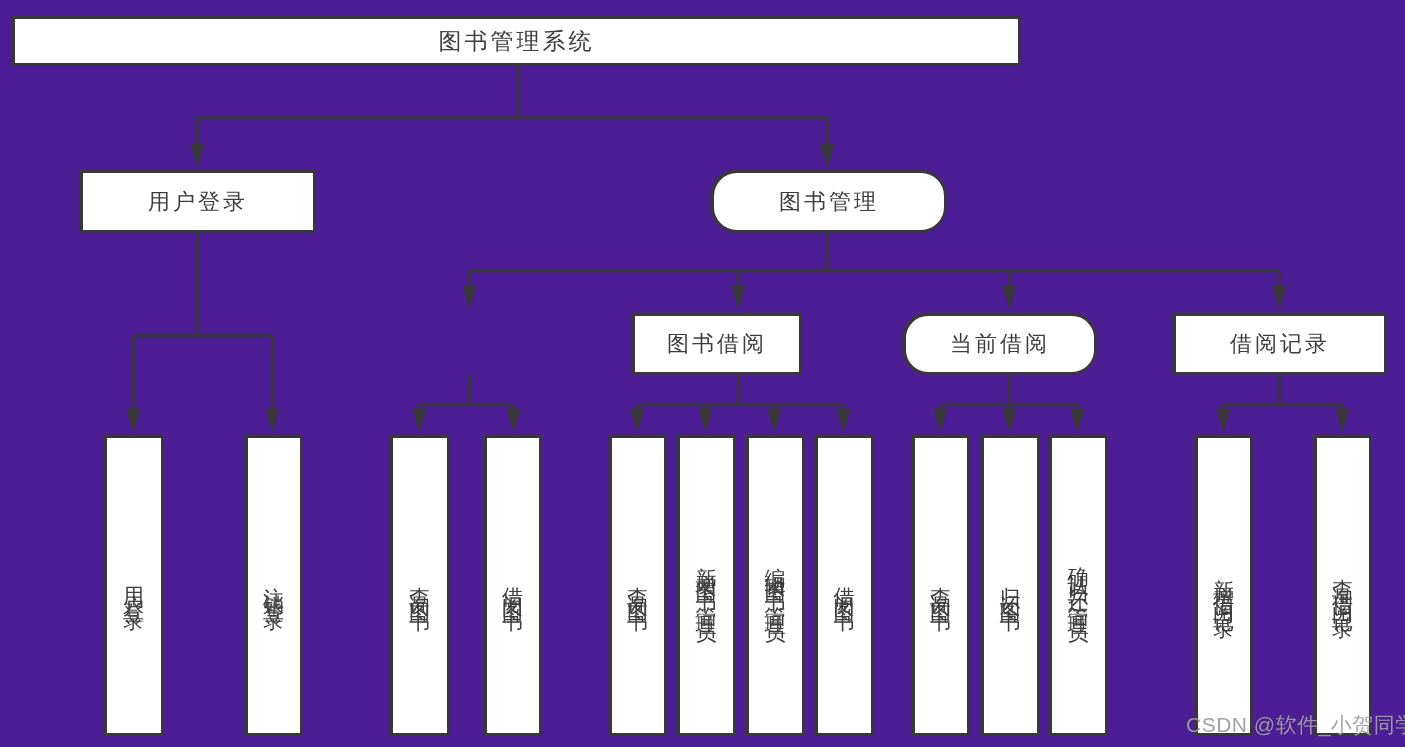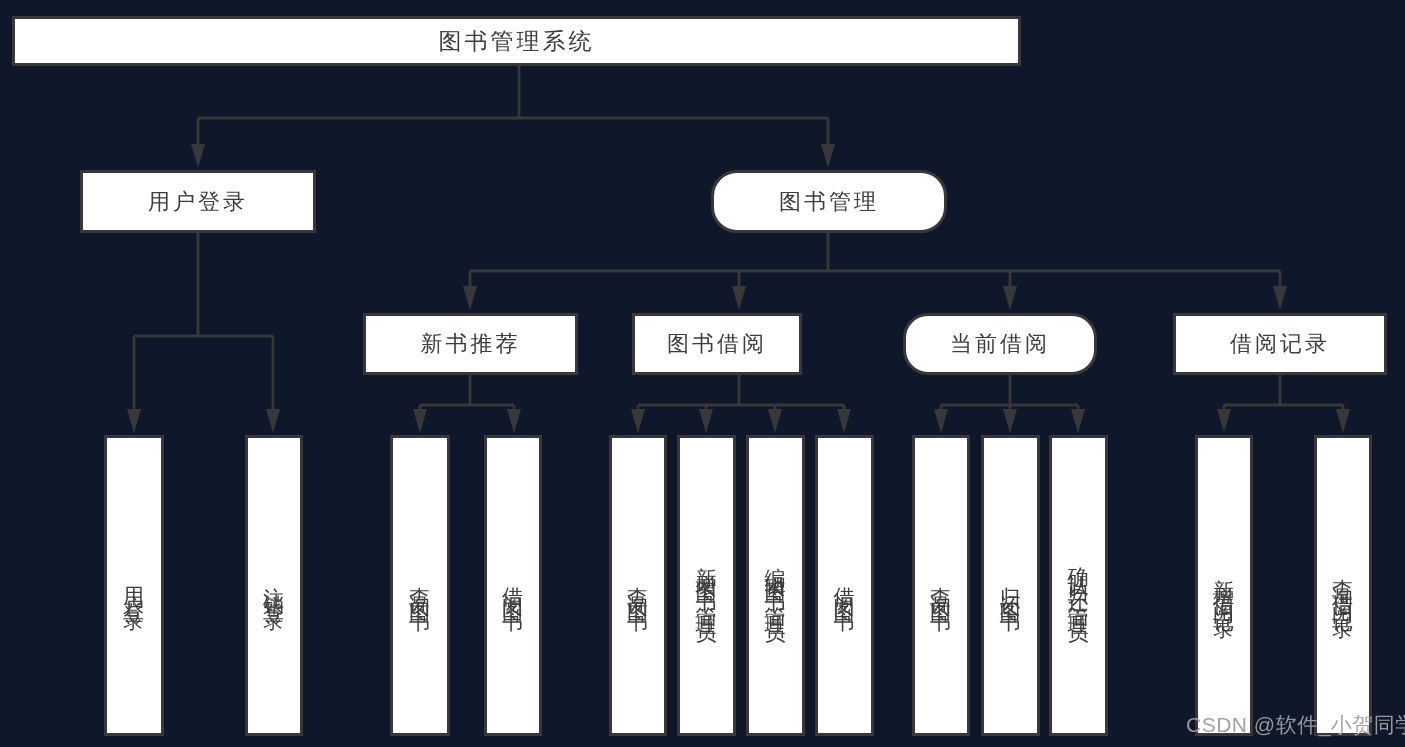"图书管理系统" .canvas { background: #0f172a -> #4c1d95 }
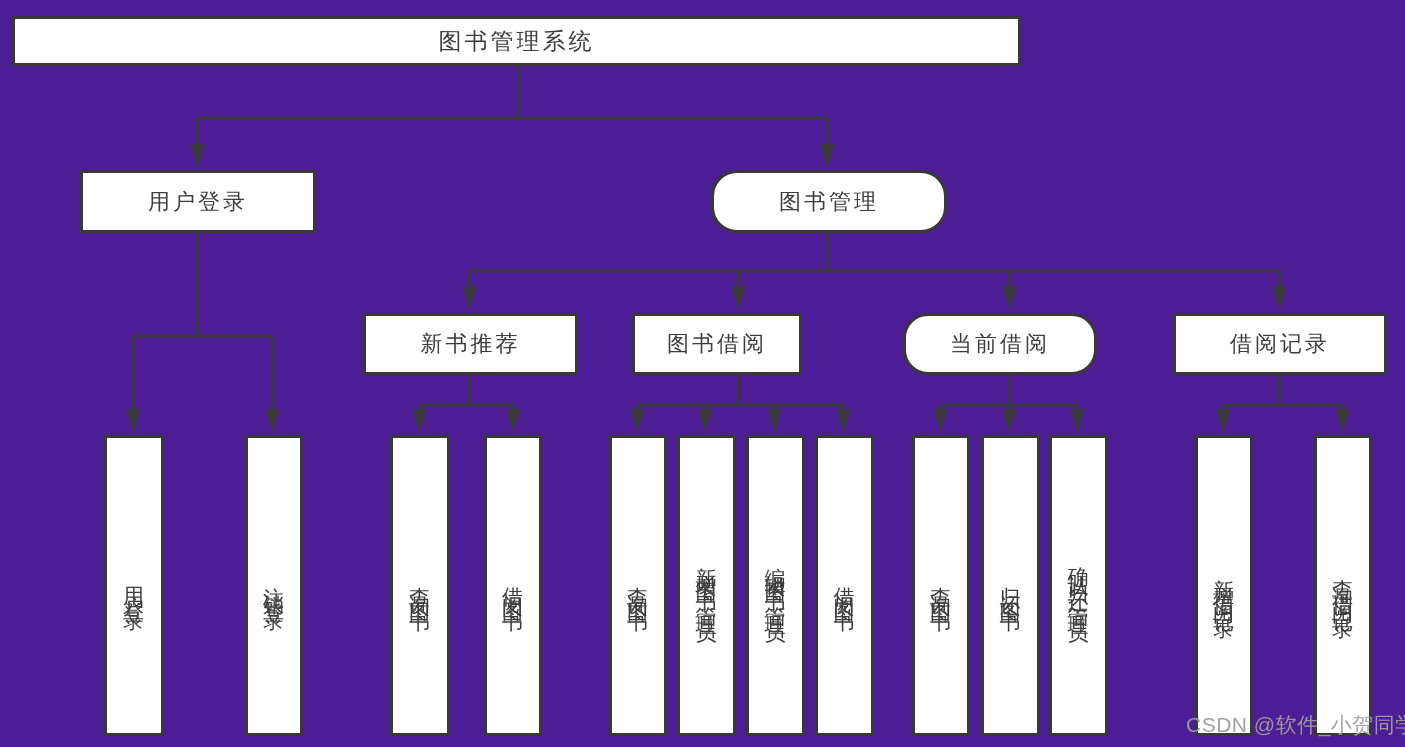"新书推荐" div.node { html: <div> <span>新书推荐</span> </div> -> none }
